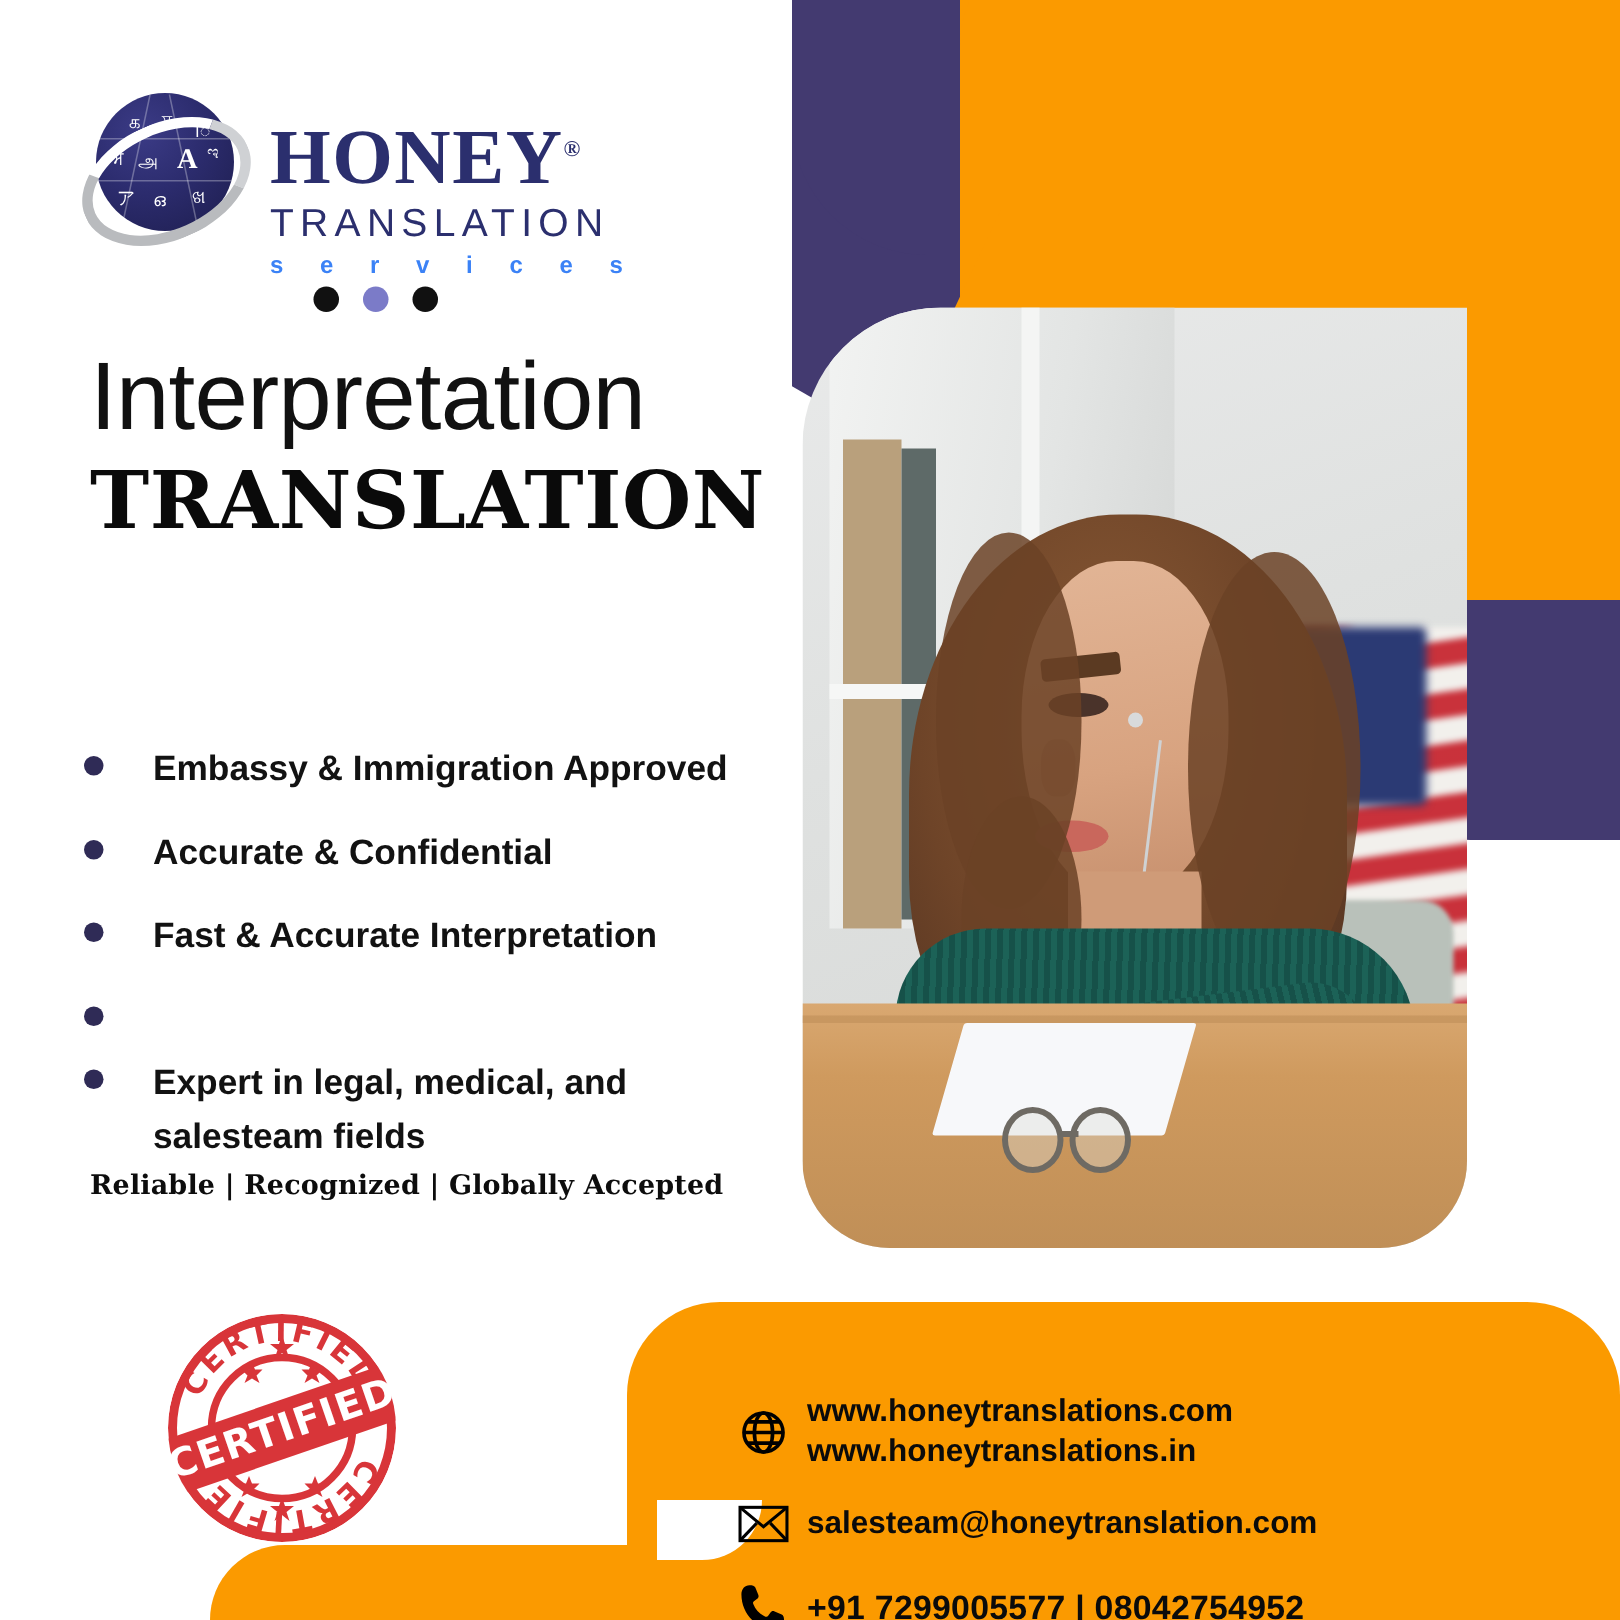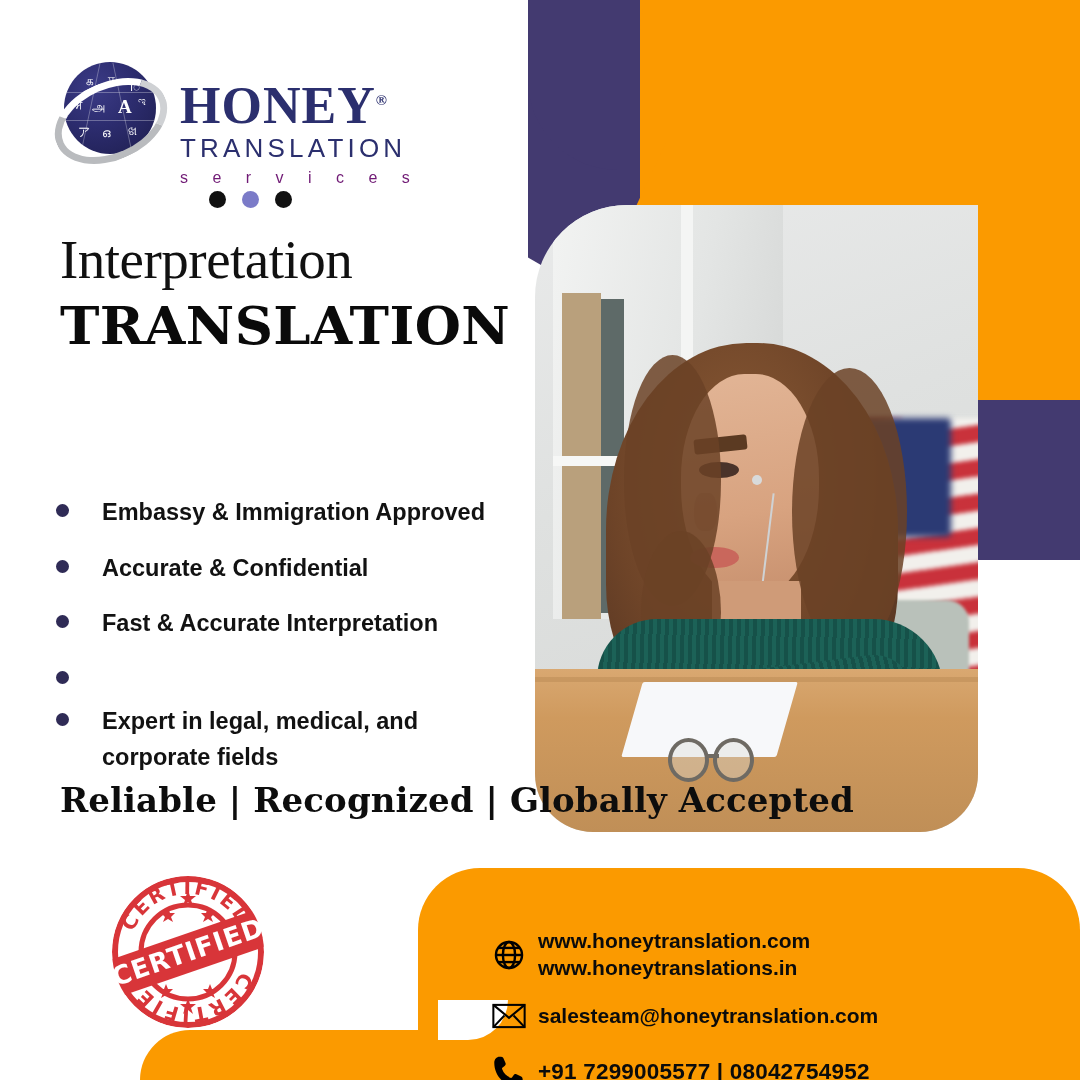"s e r v i" .logo-serv { color: #701a75 -> #3b82f6; font-weight: none -> bold }
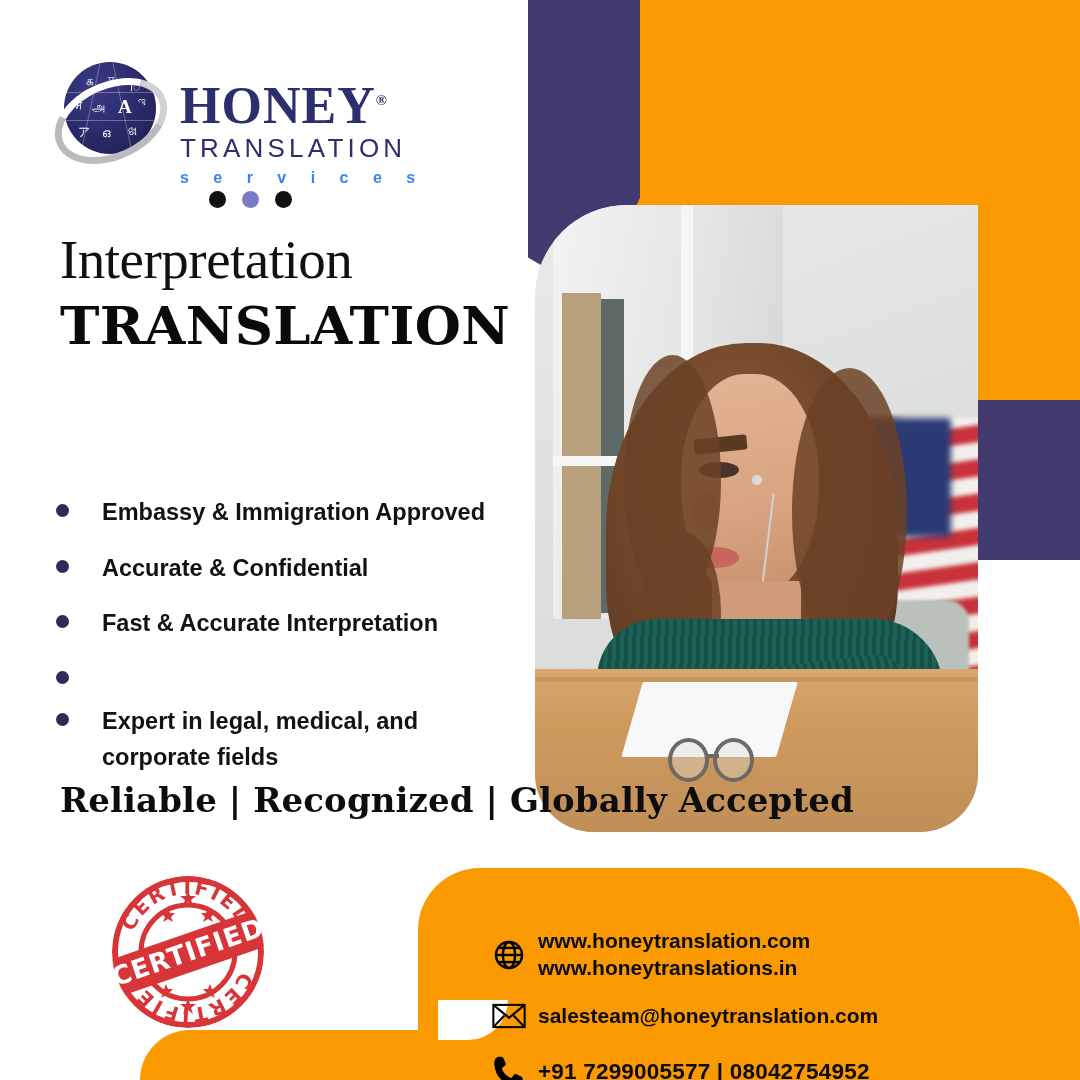"Interpretation" .h-script { font-family: Liberation Serif, serif -> Liberation Sans, sans-serif; font-size: 55px -> 64px }
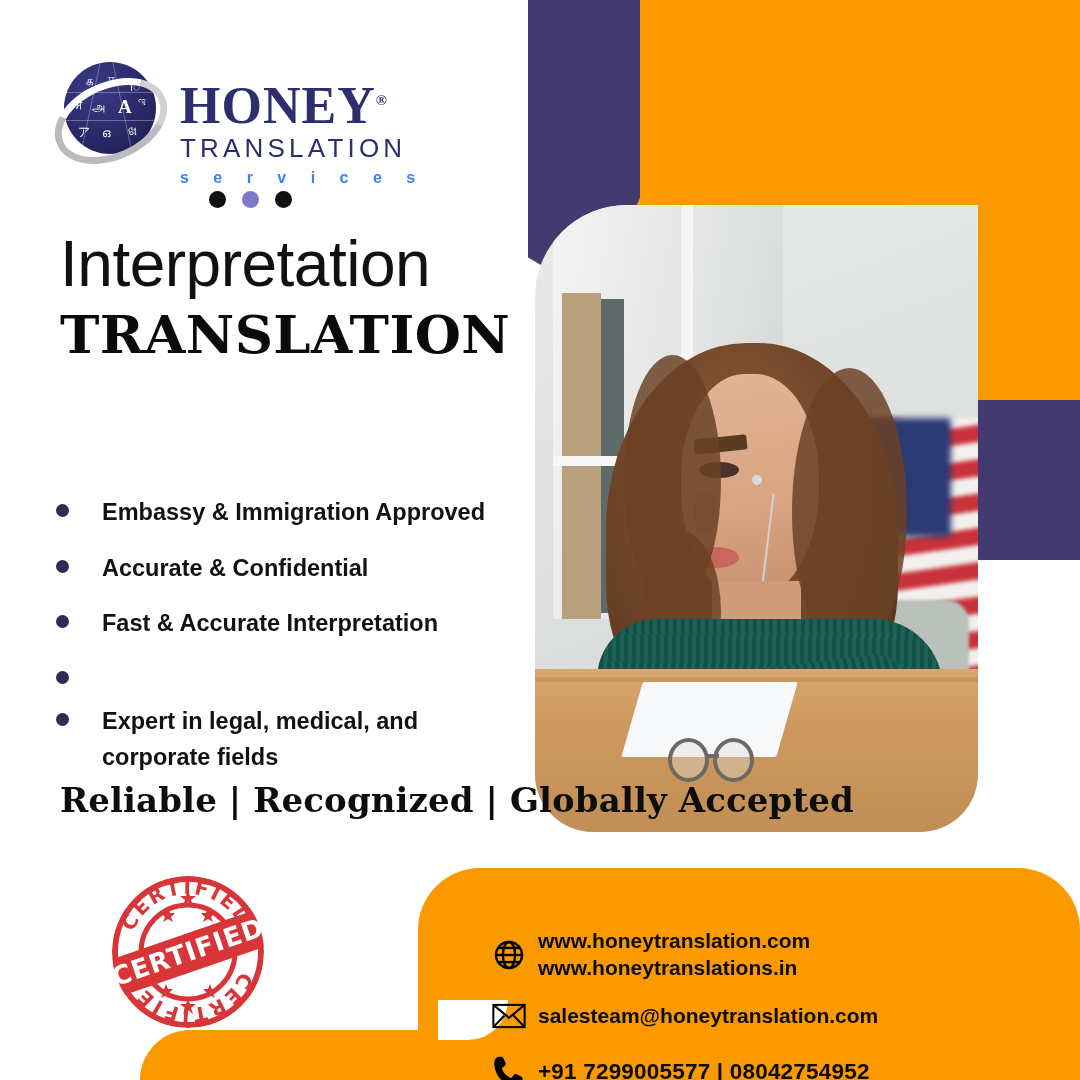"Expert in legal, medical, and" span.btext { text: corporate -> salesteam }
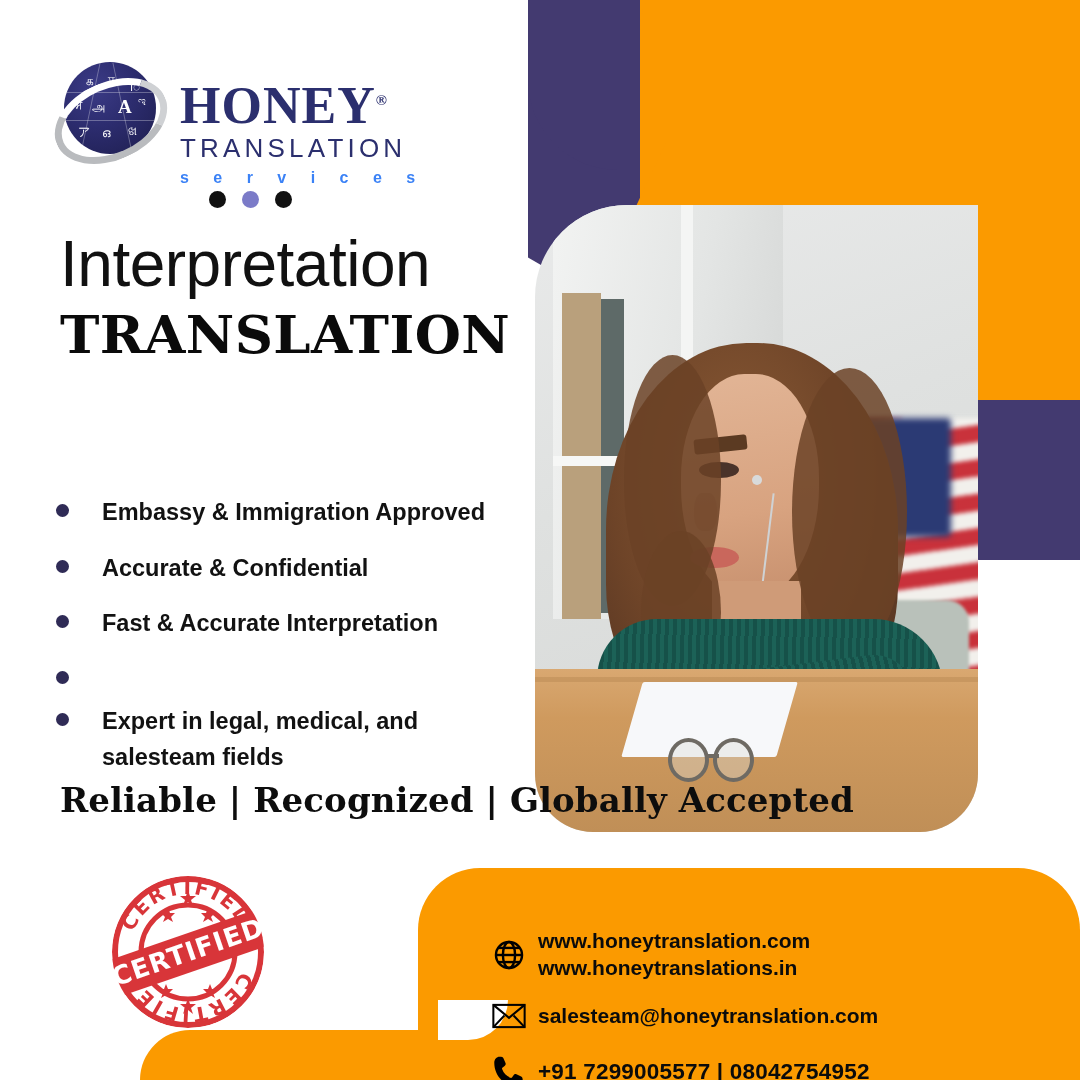"Reliable | Recognized | Globally" .tagline { font-size: 34px -> 18px }
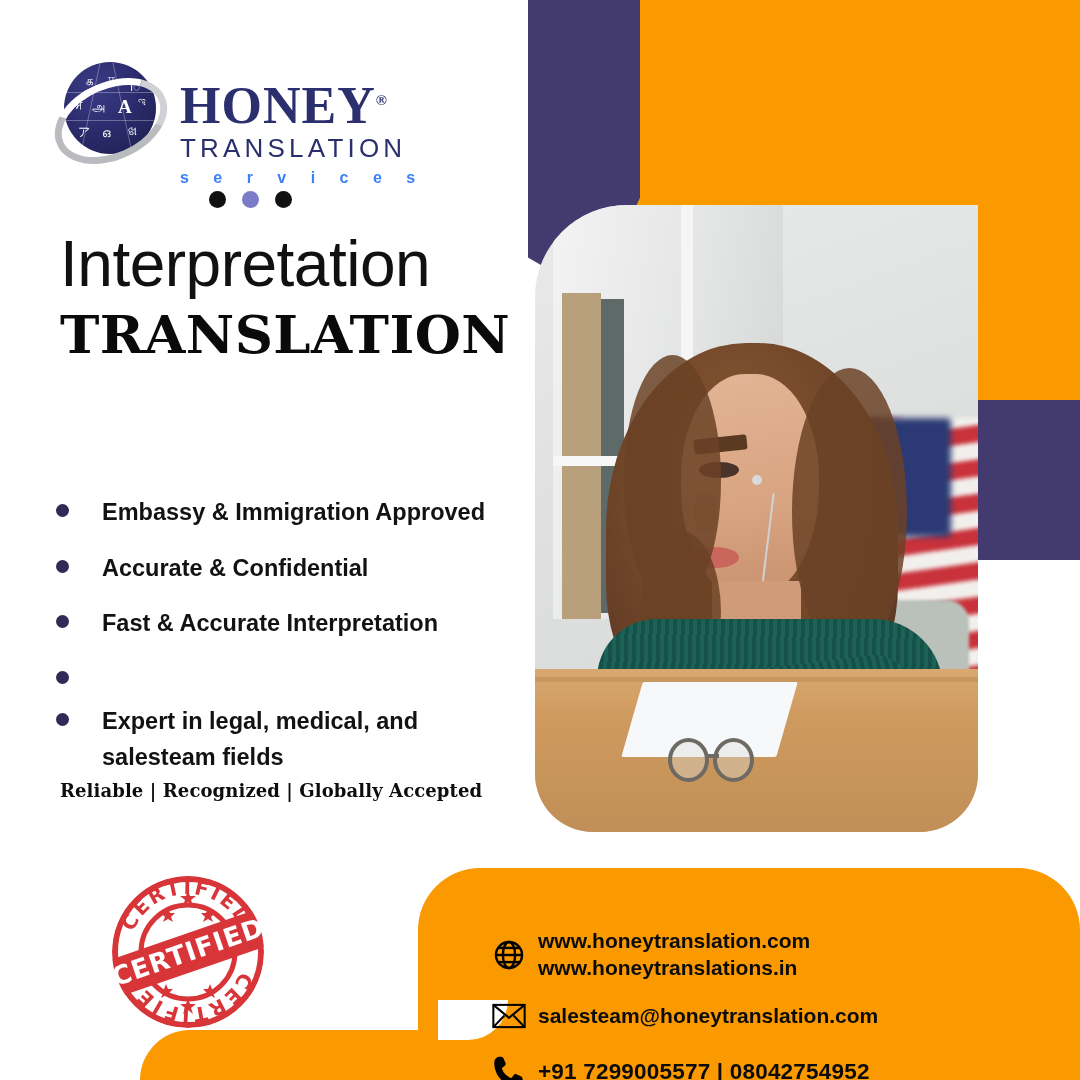"www.honeytranslation.com" div { text: www.honeytranslation.com -> www.honeytranslations.com }
